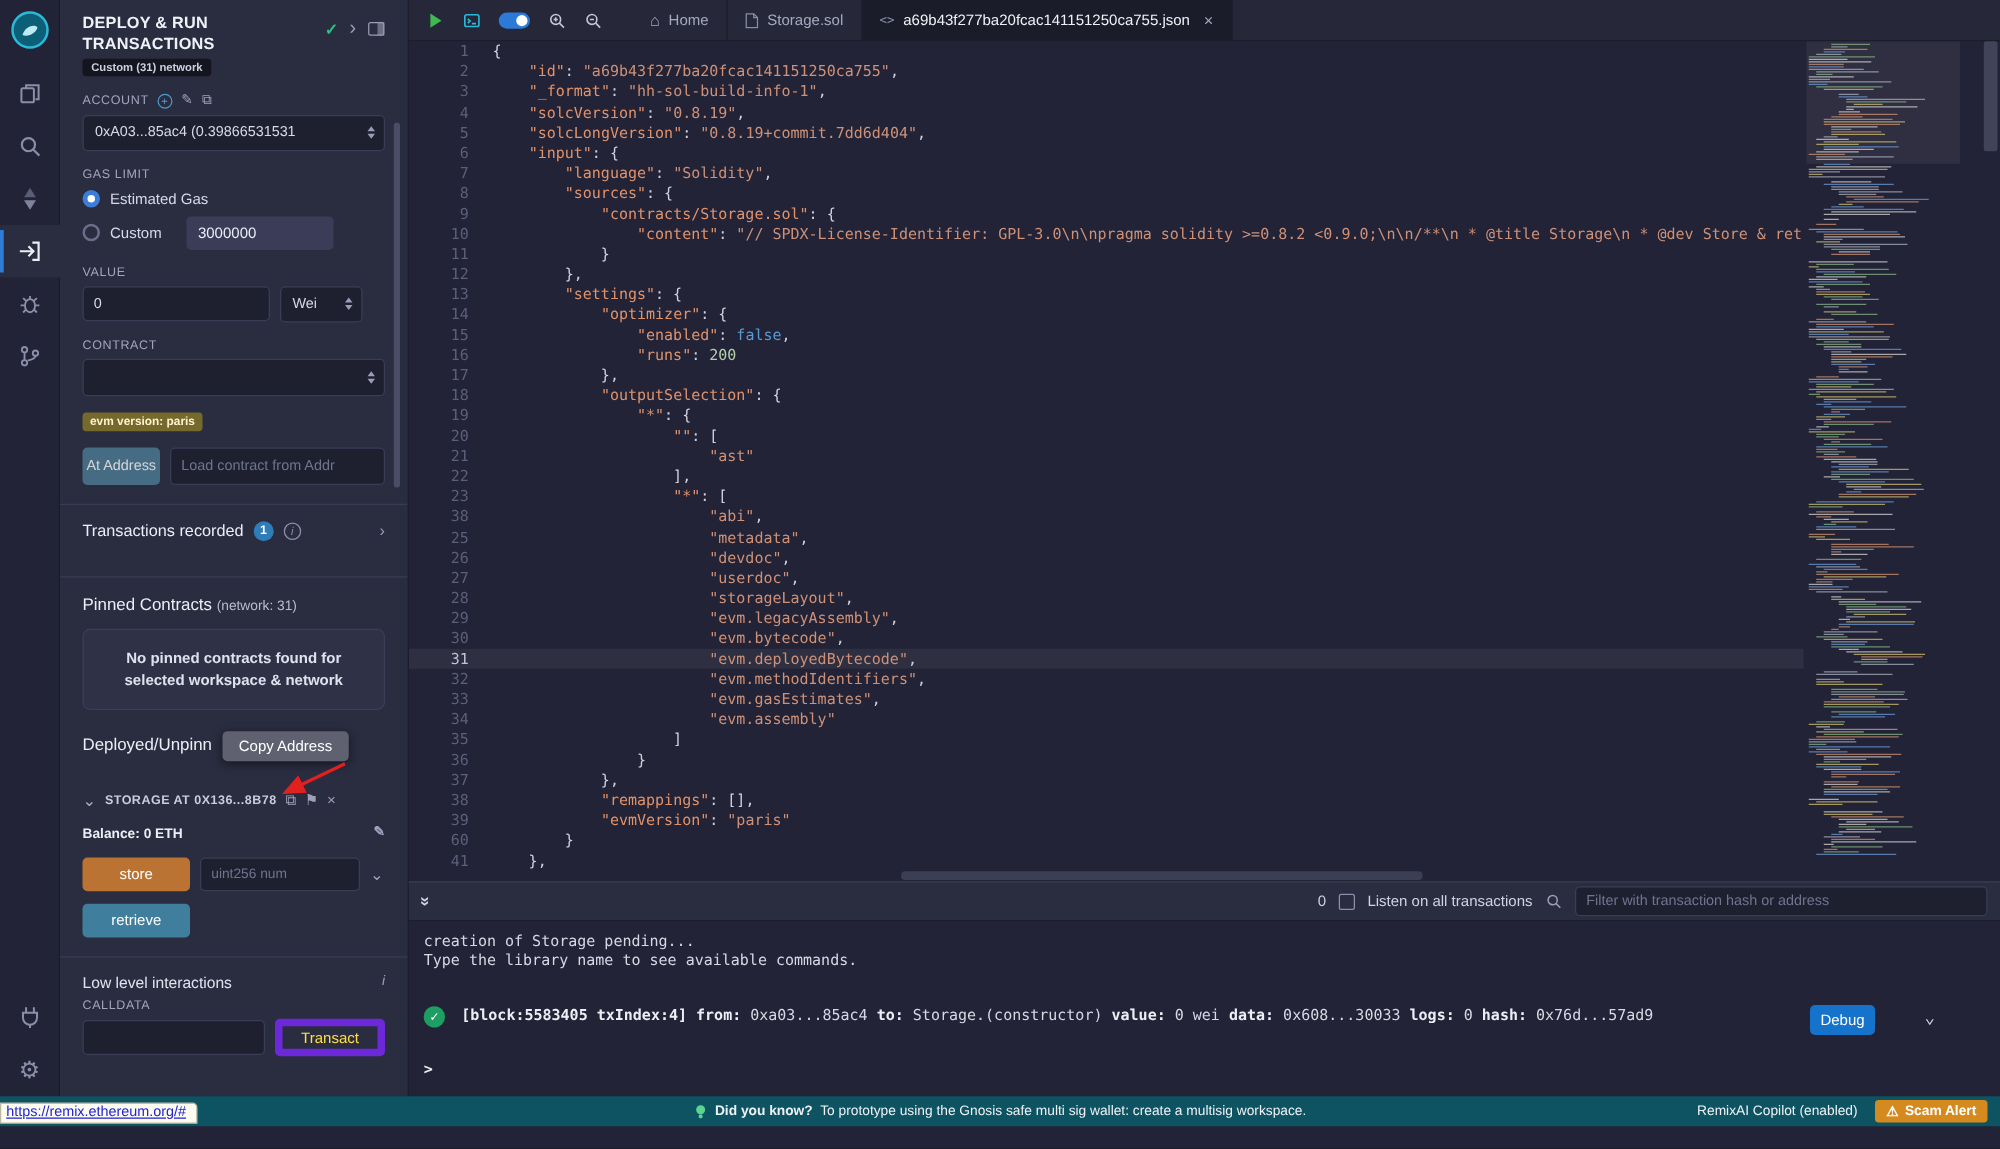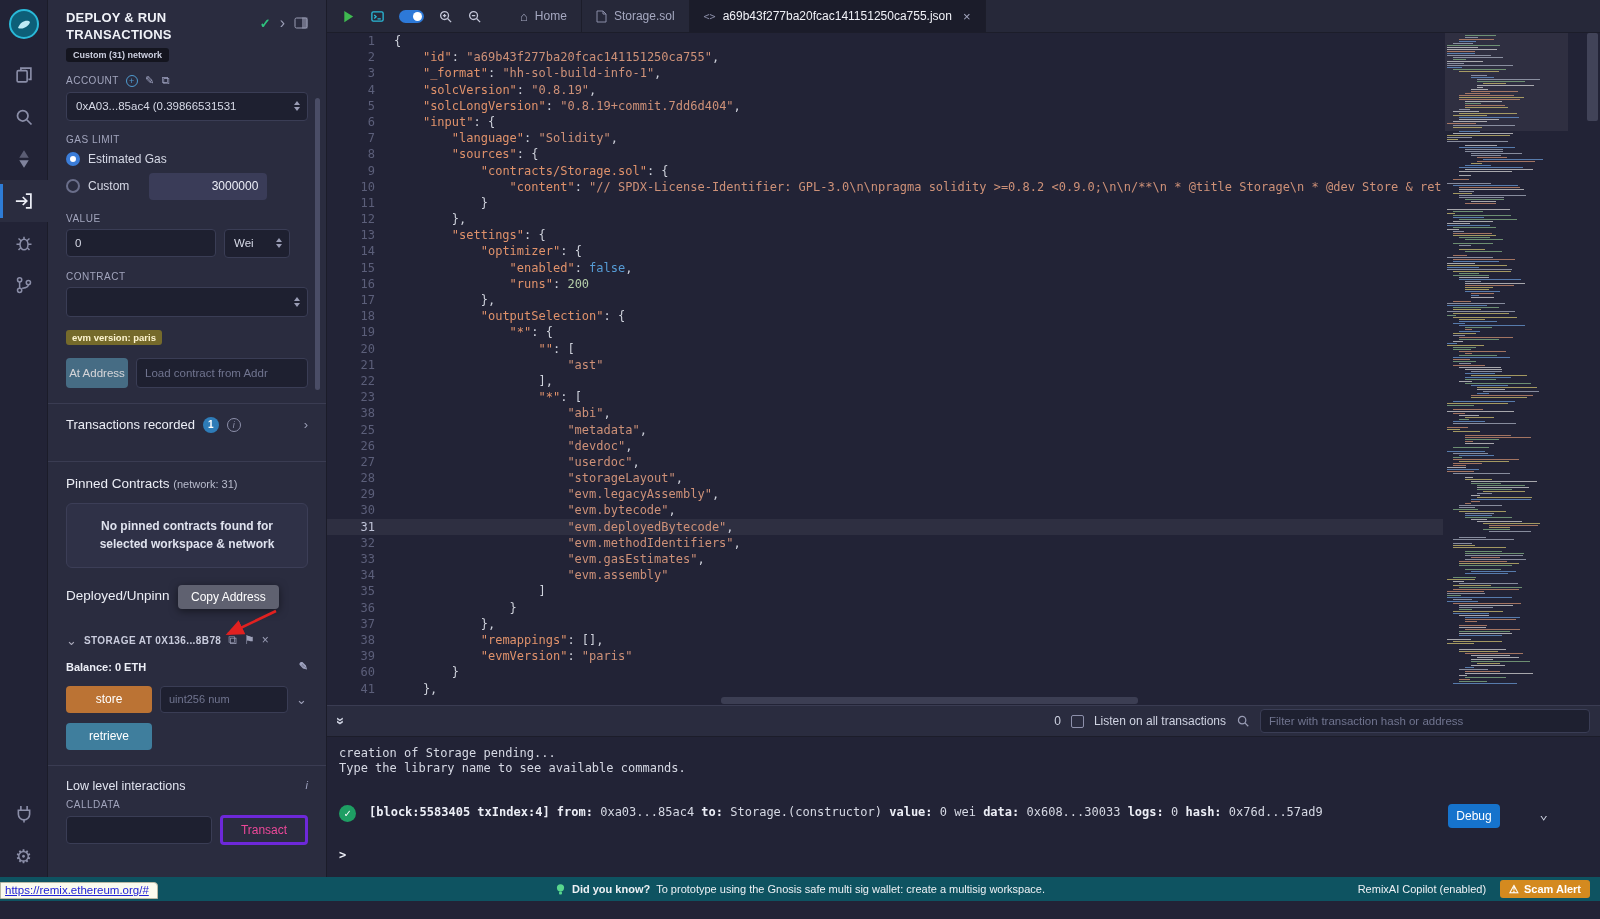"3000000" input.txt-input { text-align: right -> none }
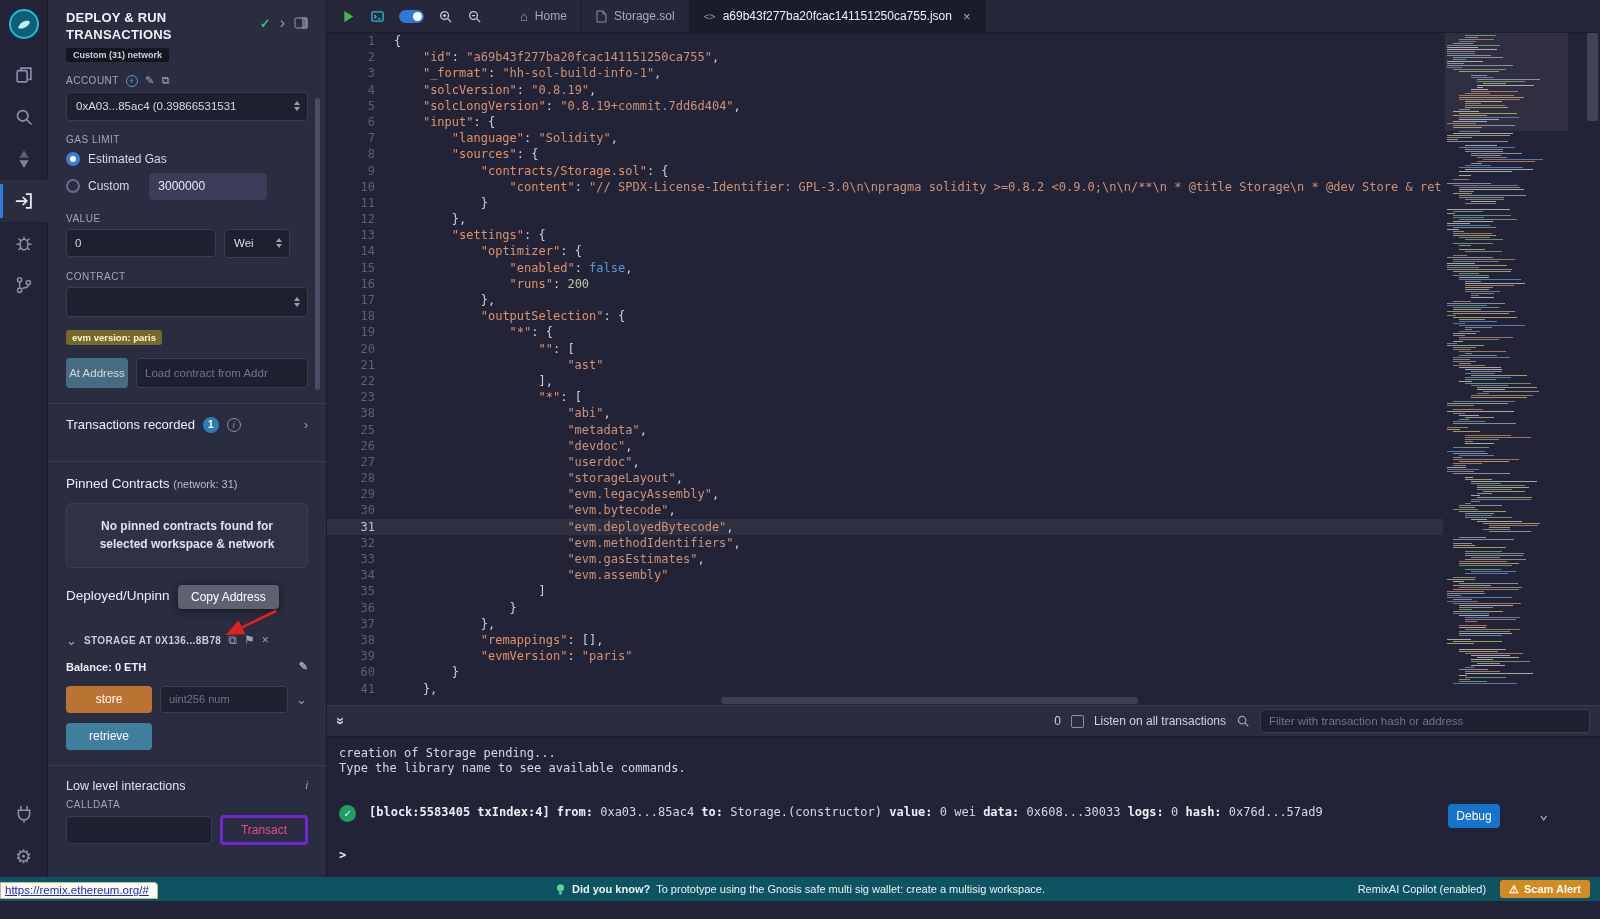"Transact" .btn-transact { border: 3px solid #6d28d9 -> 6px solid #6d28d9; color: #ec4899 -> #fde047 }
